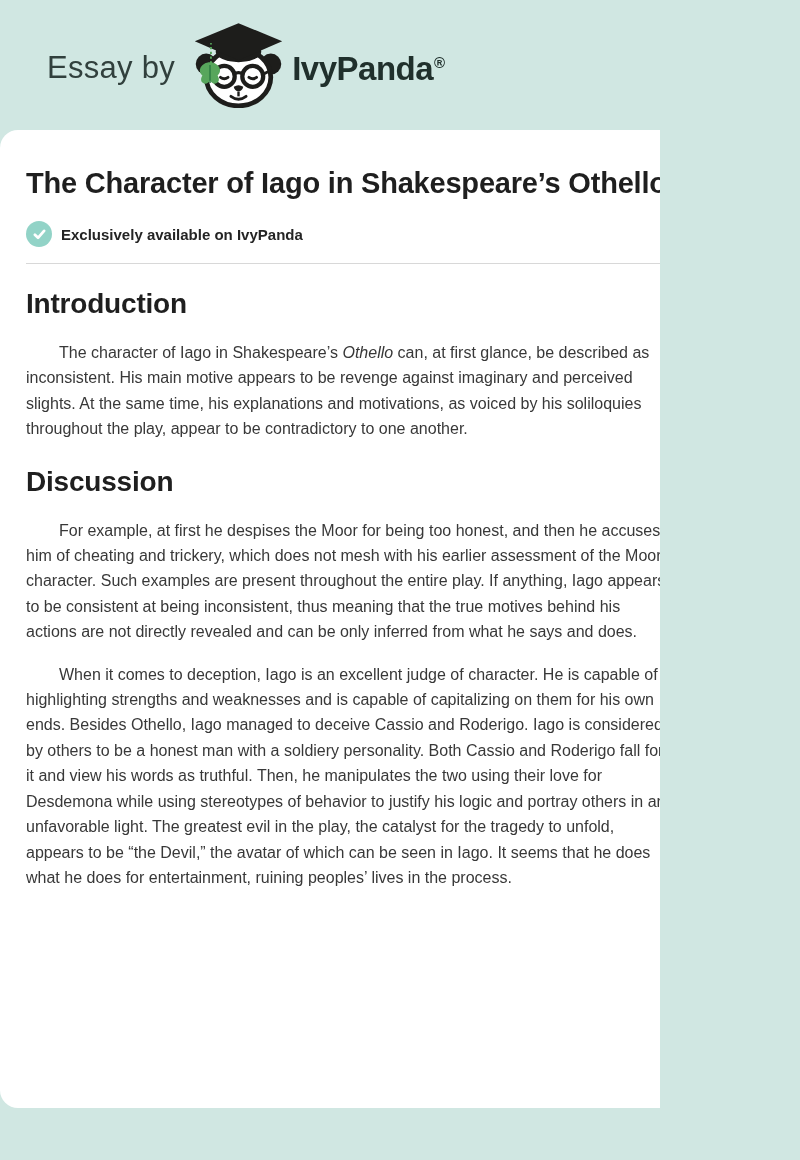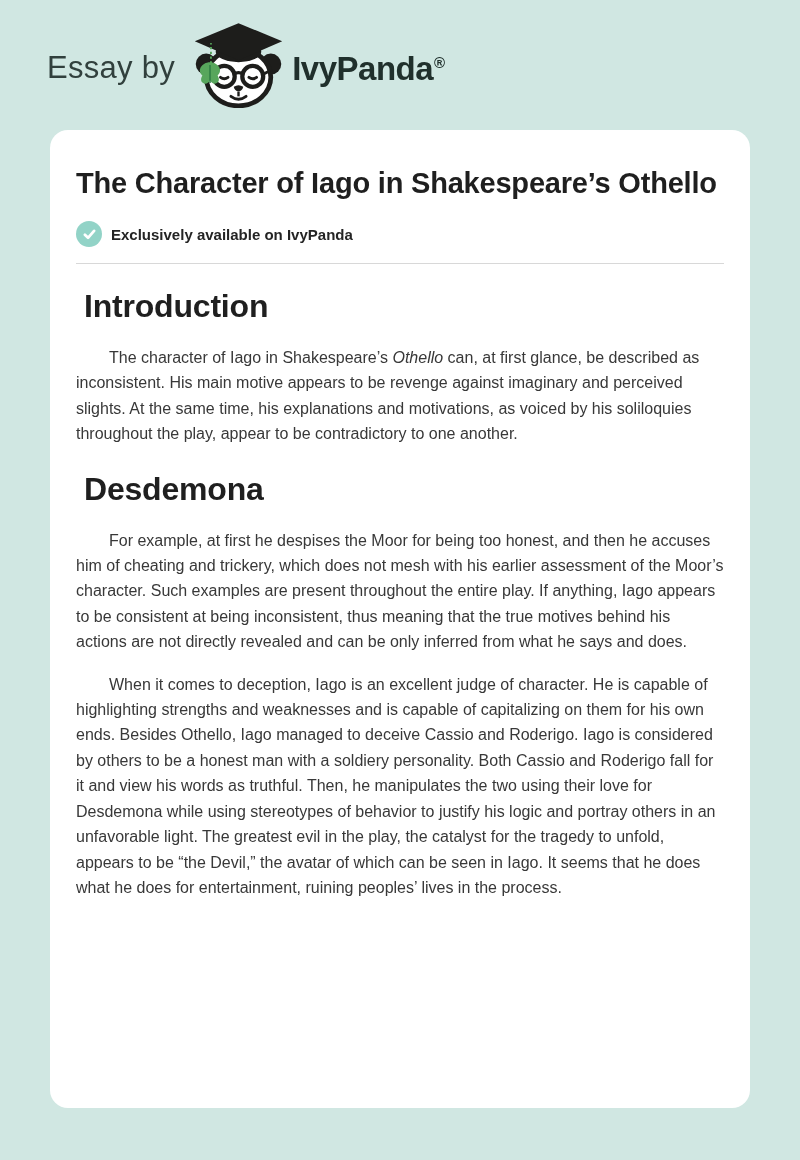"Essay by" .page { width: 800px -> 660px }
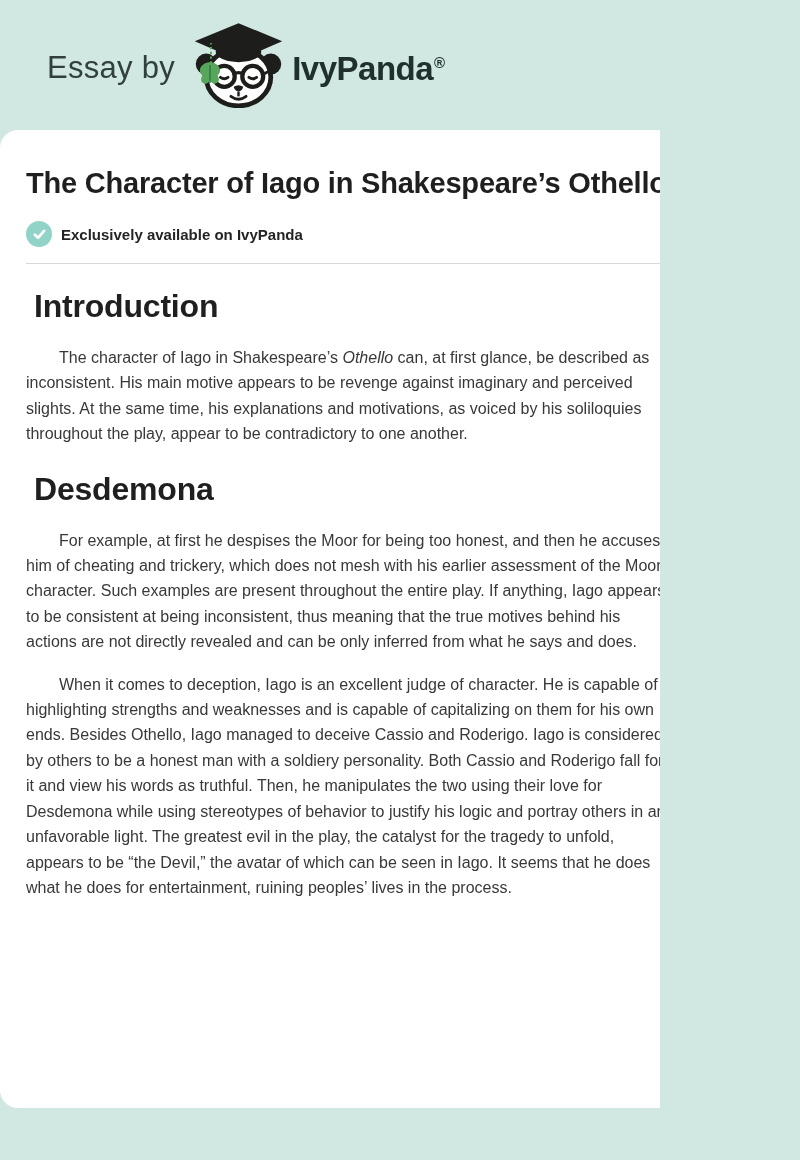"Introduction" h2.section-heading { font-size: 32px -> 28px; margin: 24px 8px 20px -> 24px 0 20px }
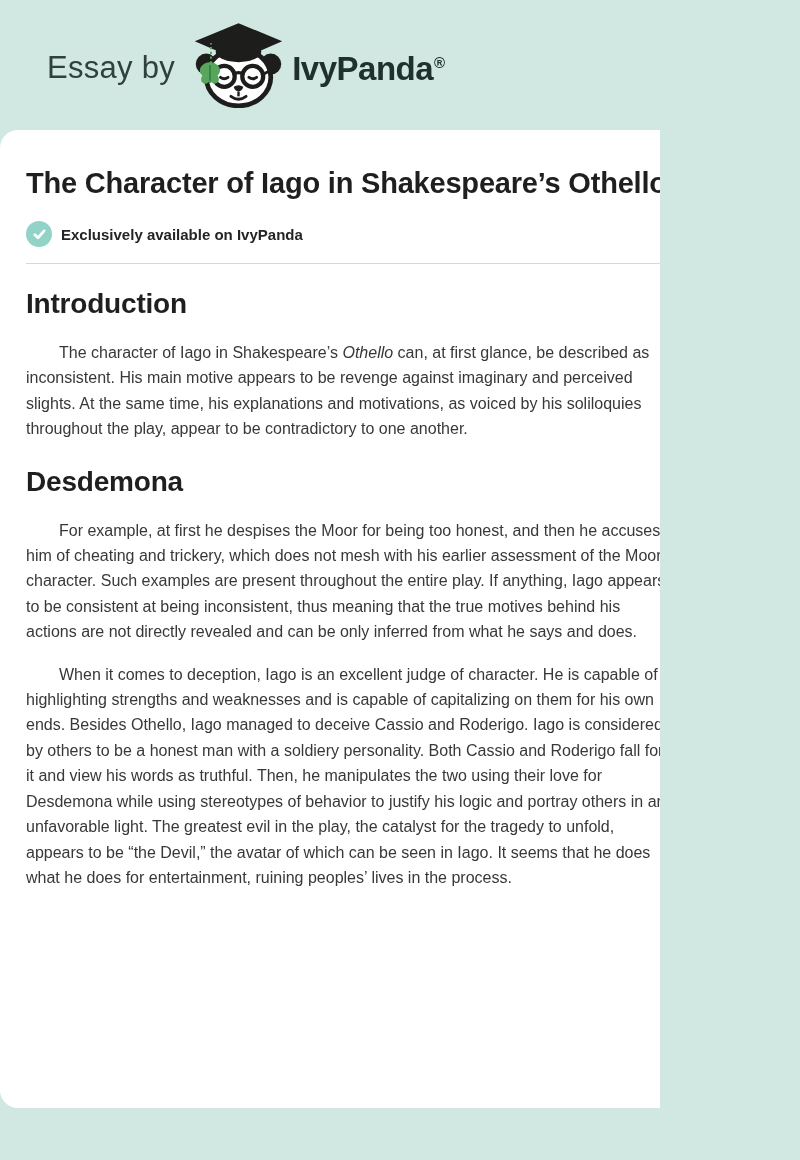"Desdemona" h2.section-heading { text: Desdemona -> Discussion }
